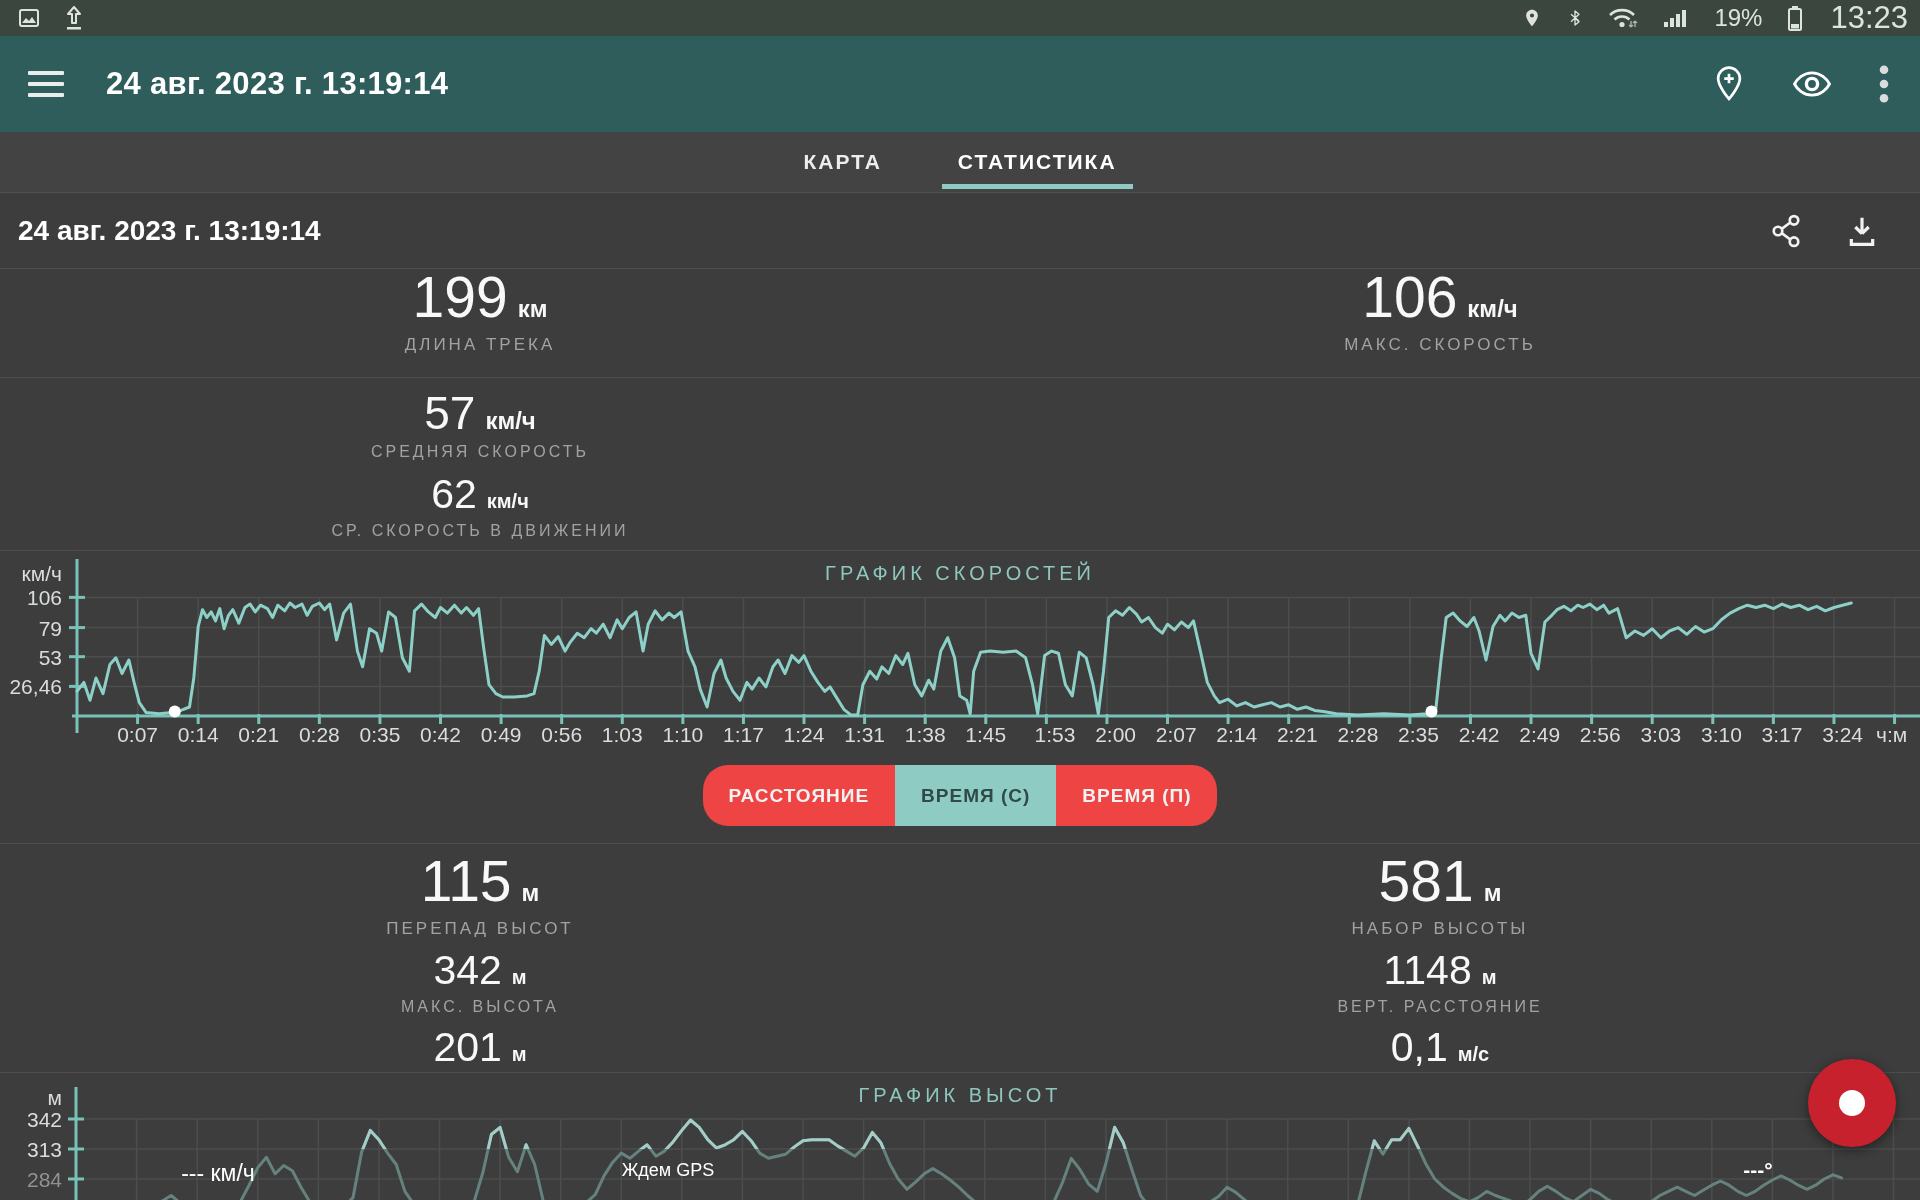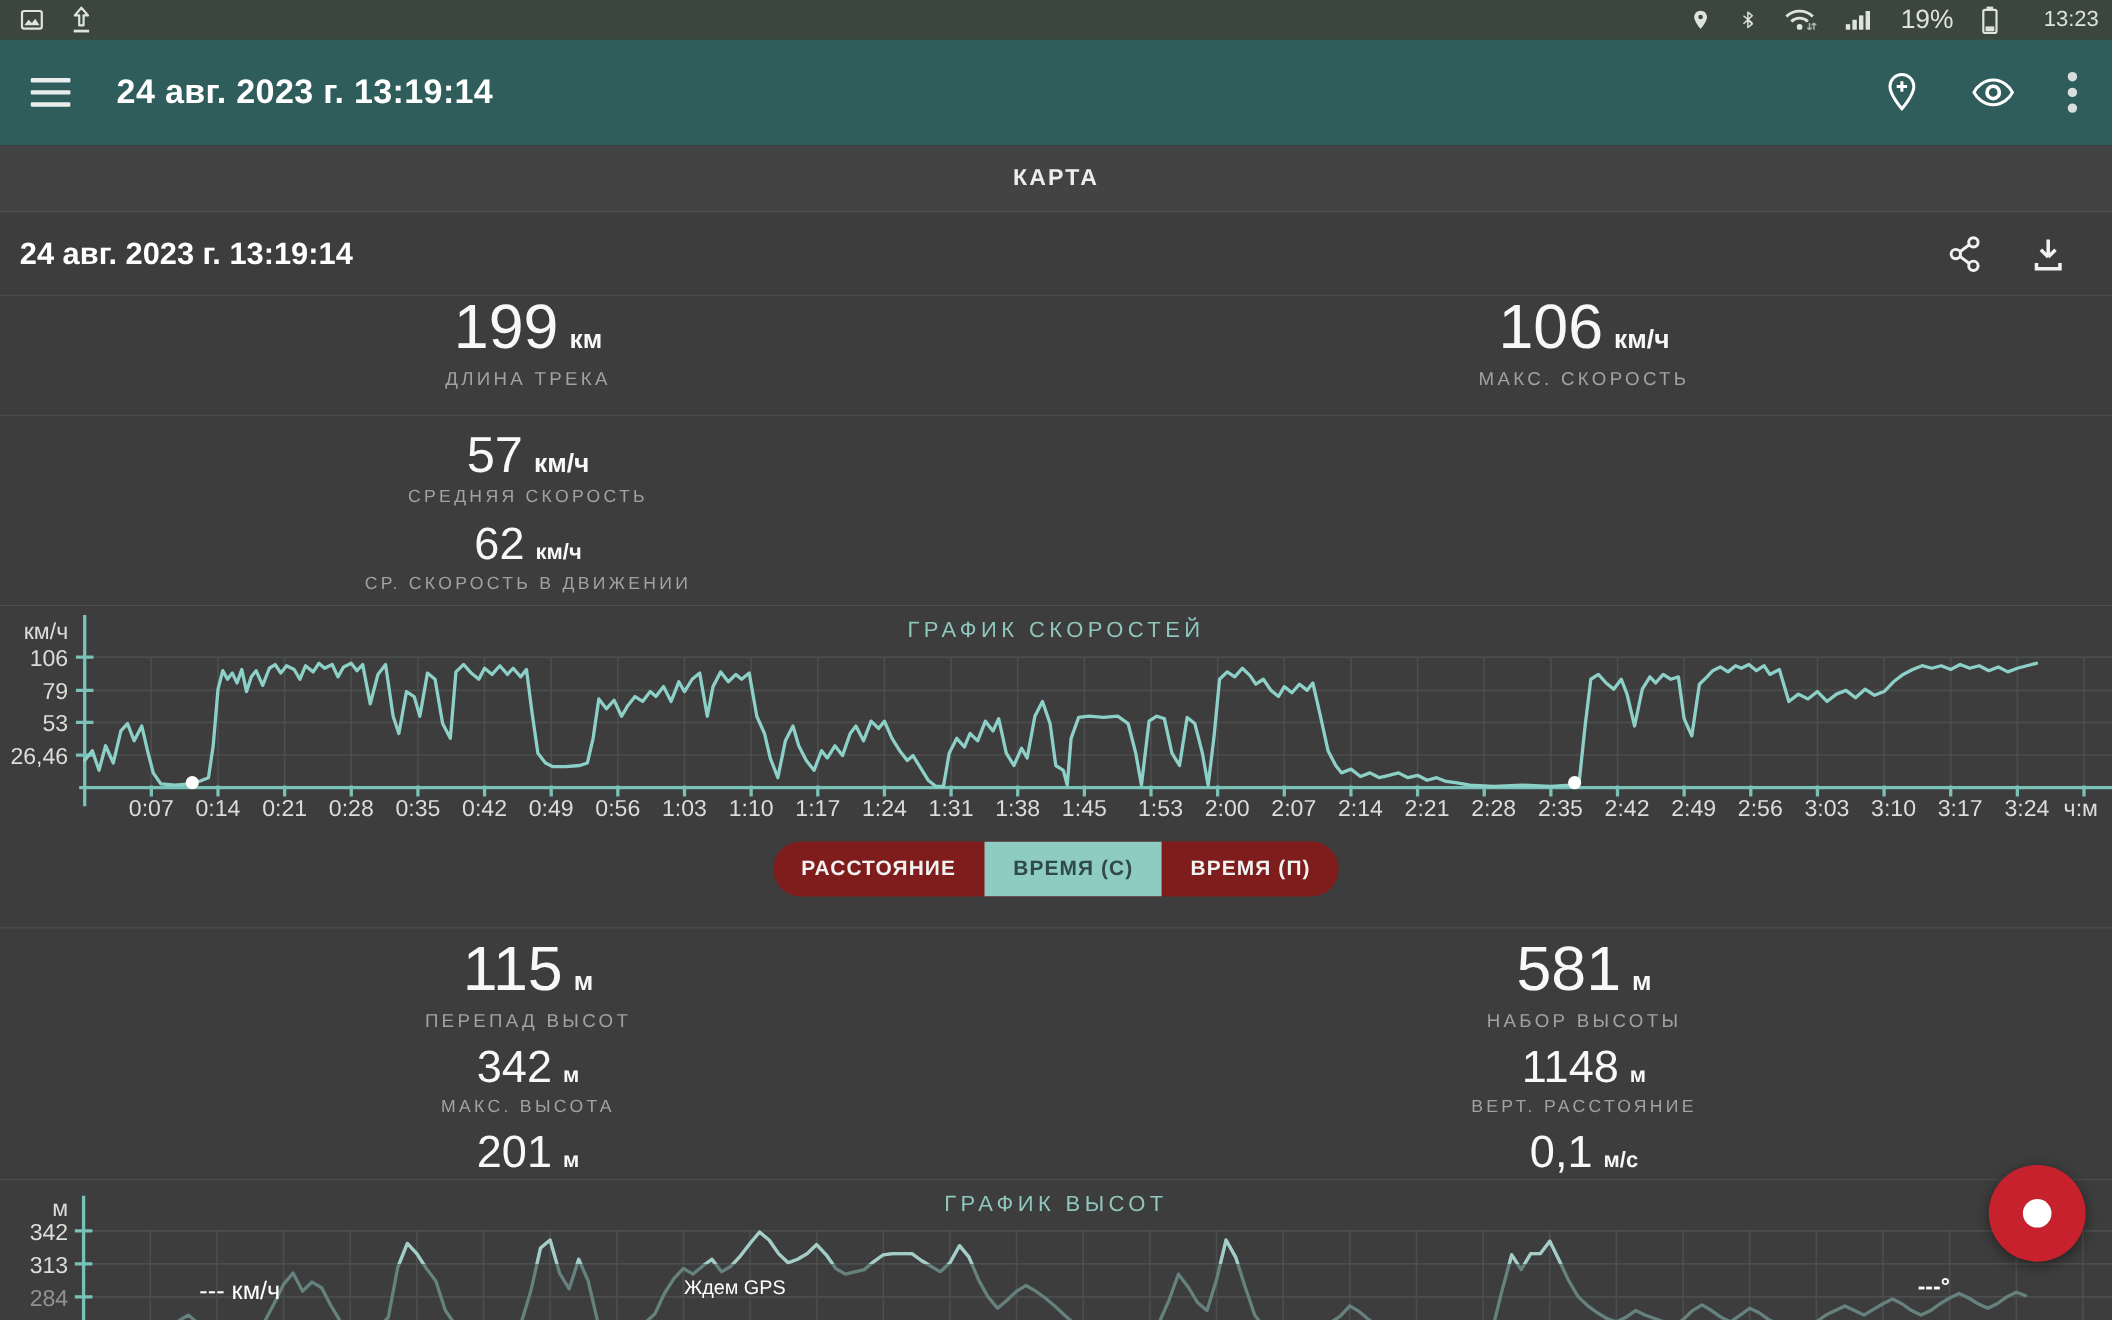"13:23" .sb-time { font-size: 20px -> 31px; margin-left: 16px -> 2px }
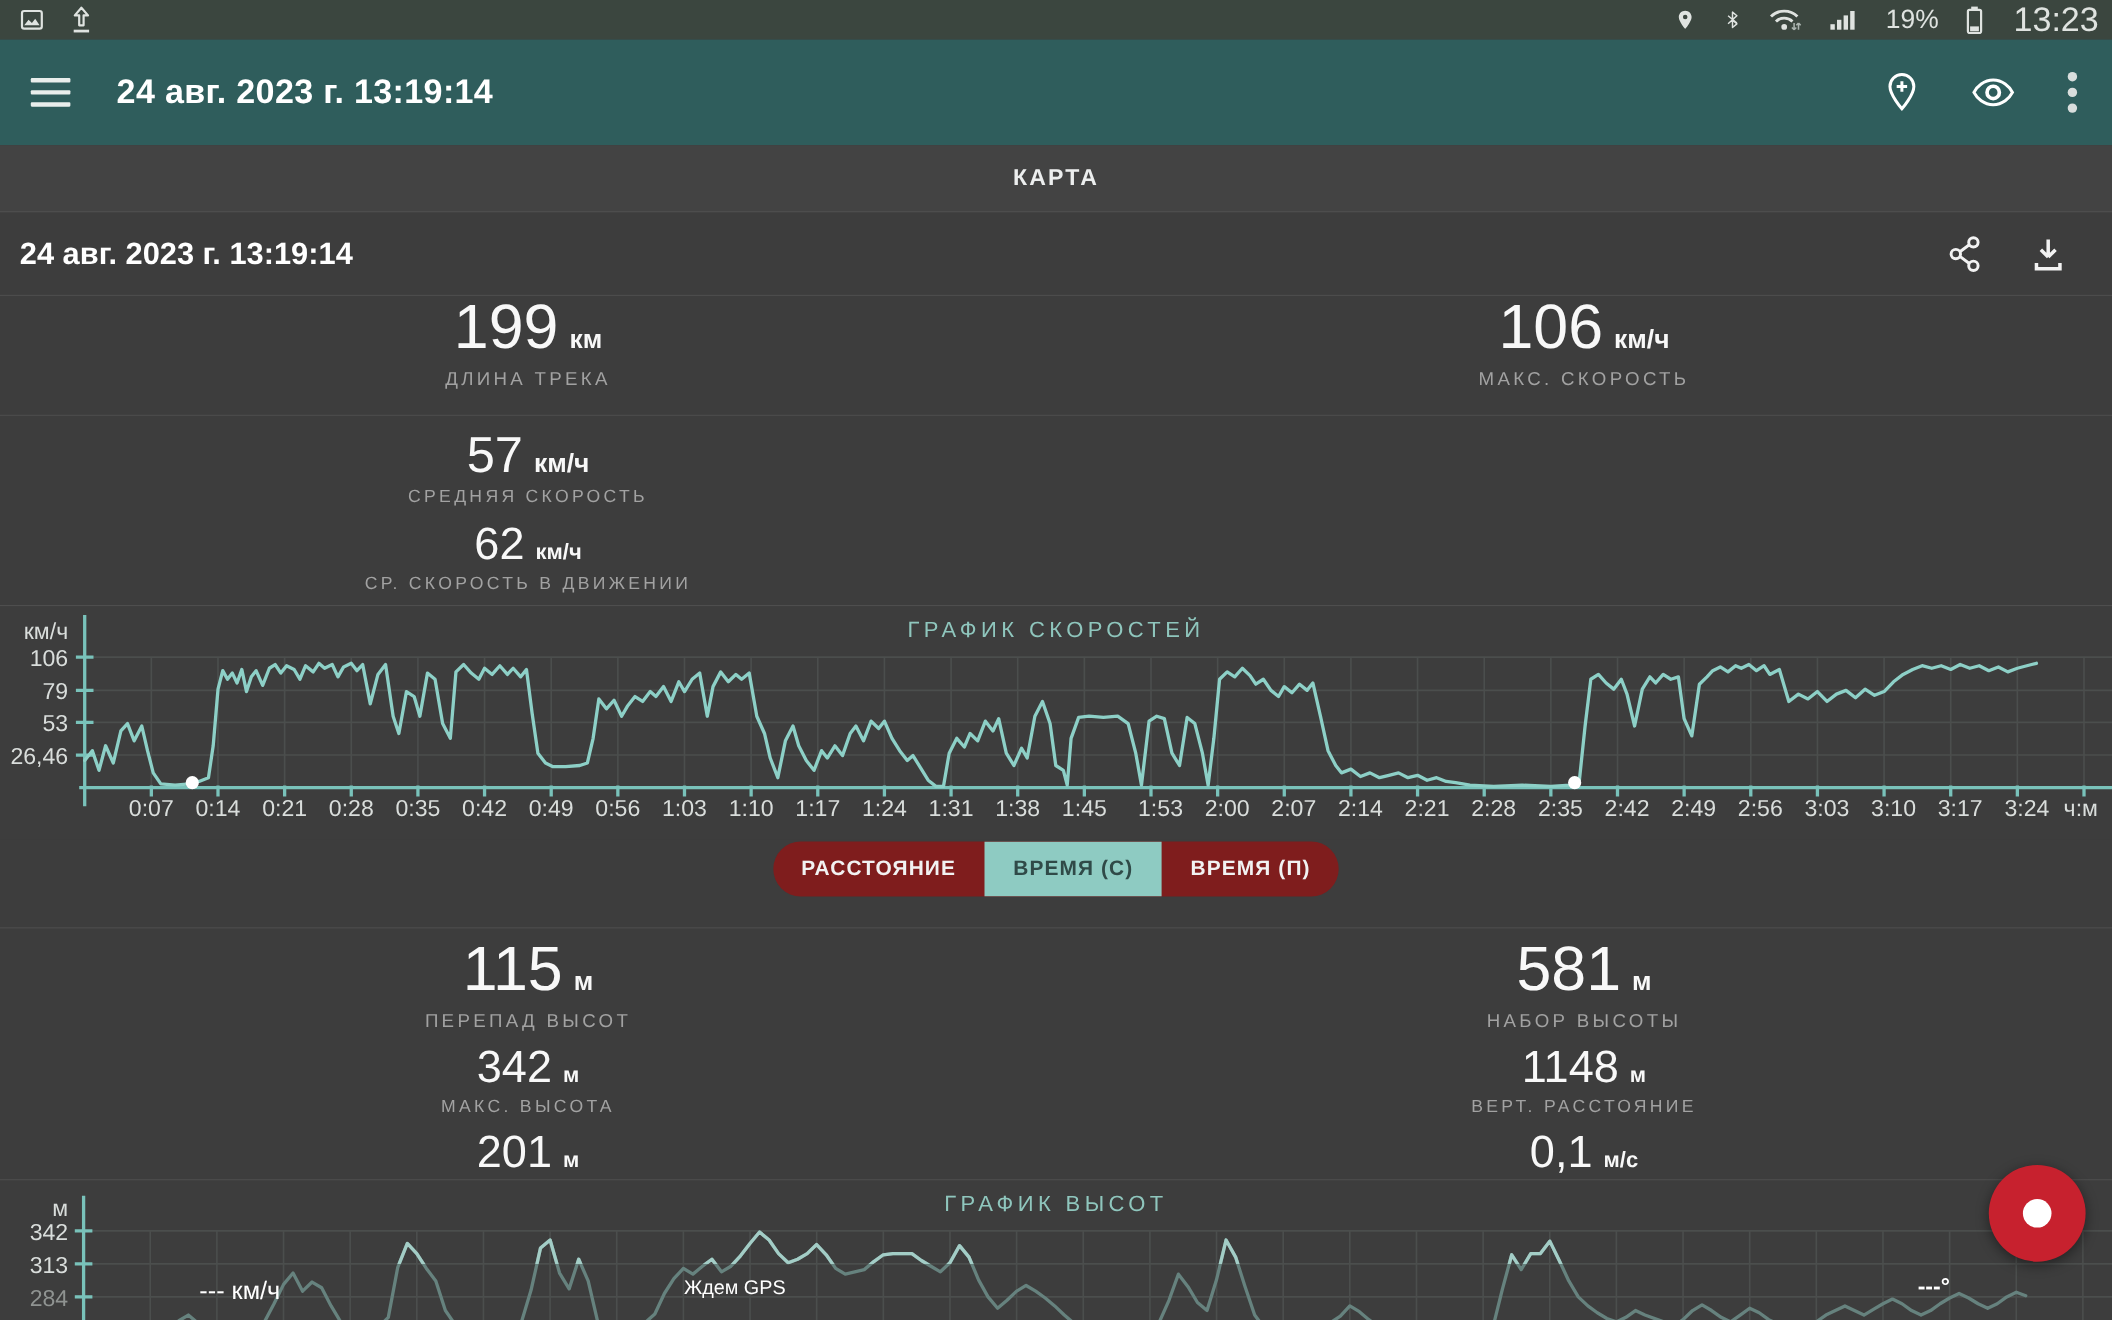"СТАТИСТИКА" div.tab { html: none -> <div> <span>СТАТИСТИКА</span> </div> }
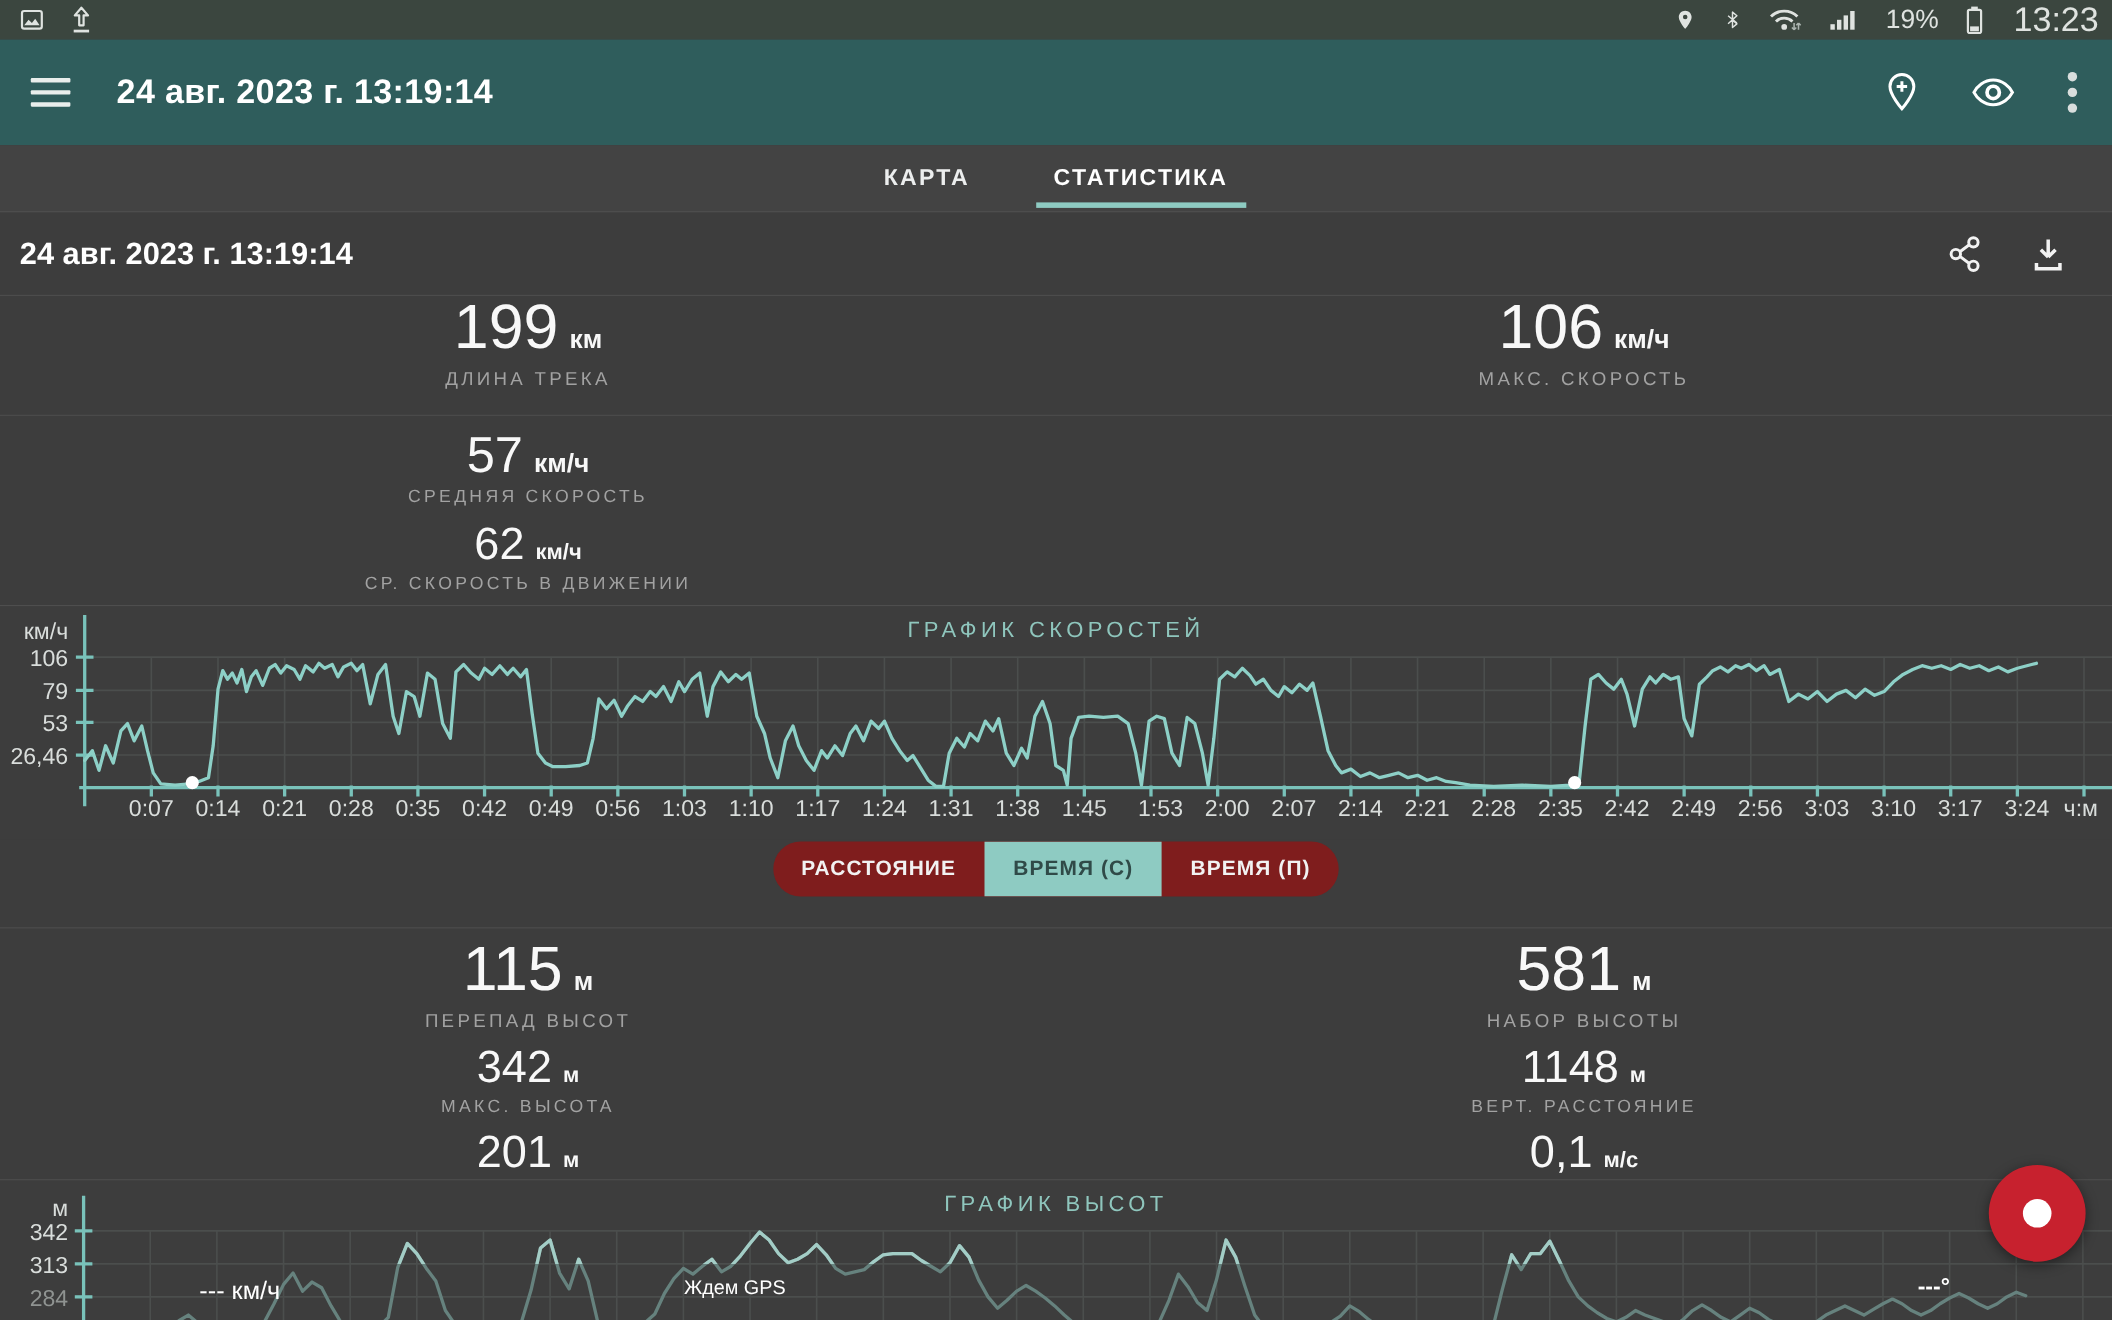"РАССТОЯНИЕ" .pill { background: #7f1d1d -> #ef4444; height: 50px -> 61px }
